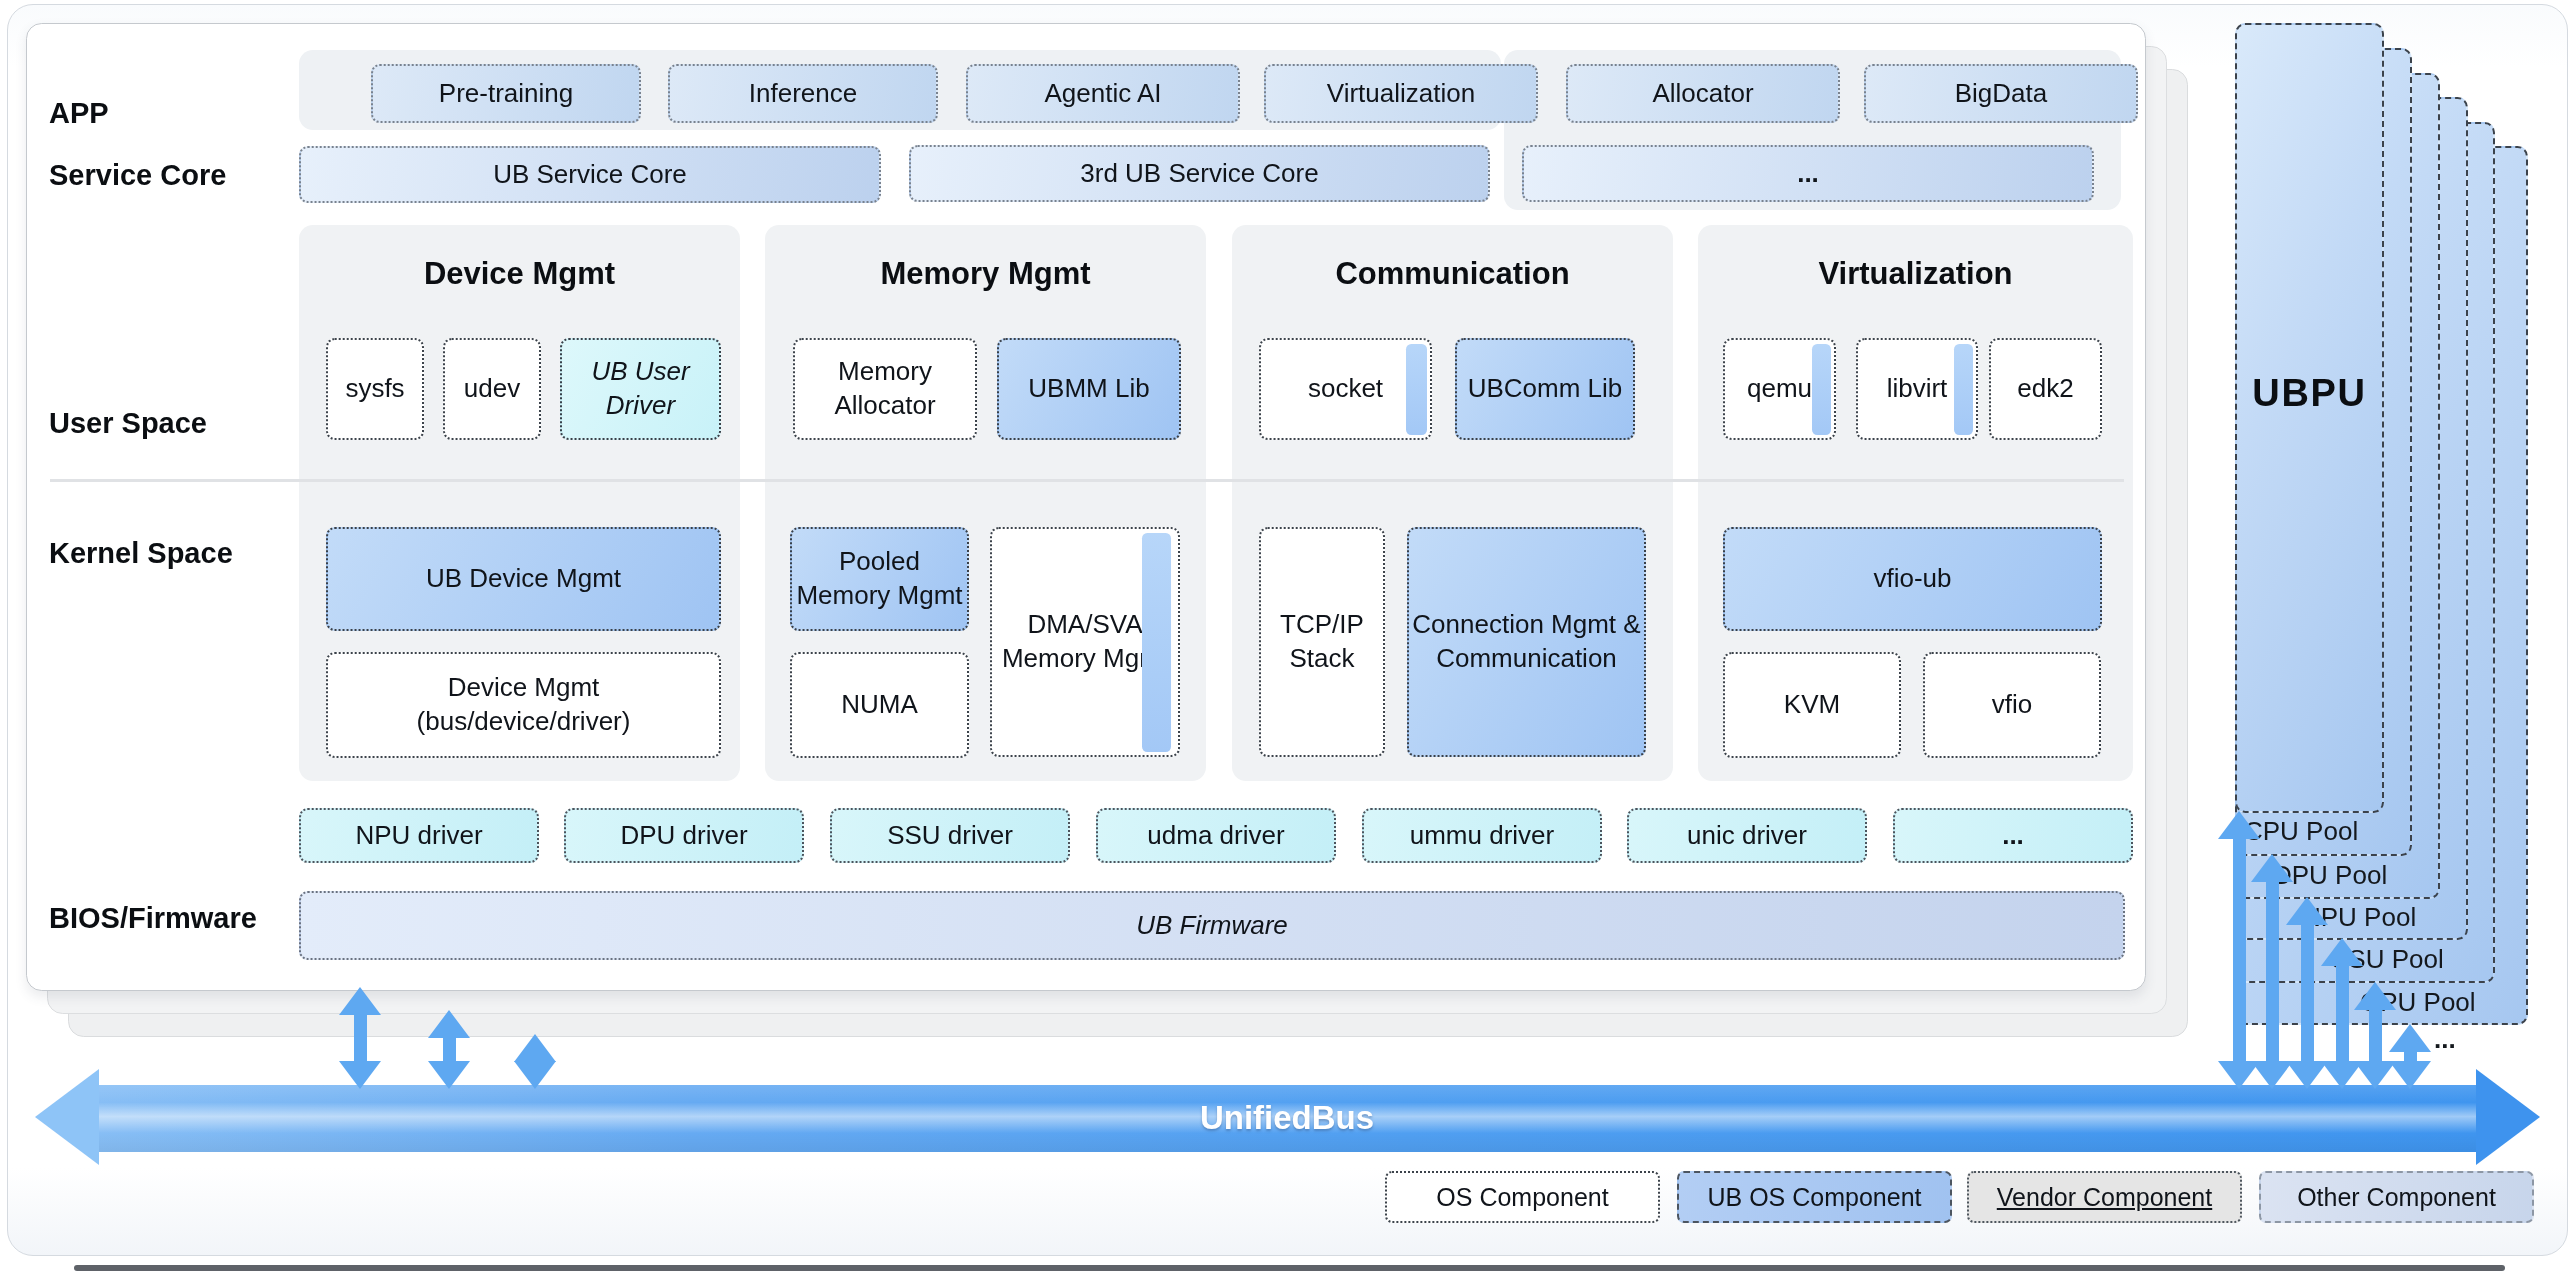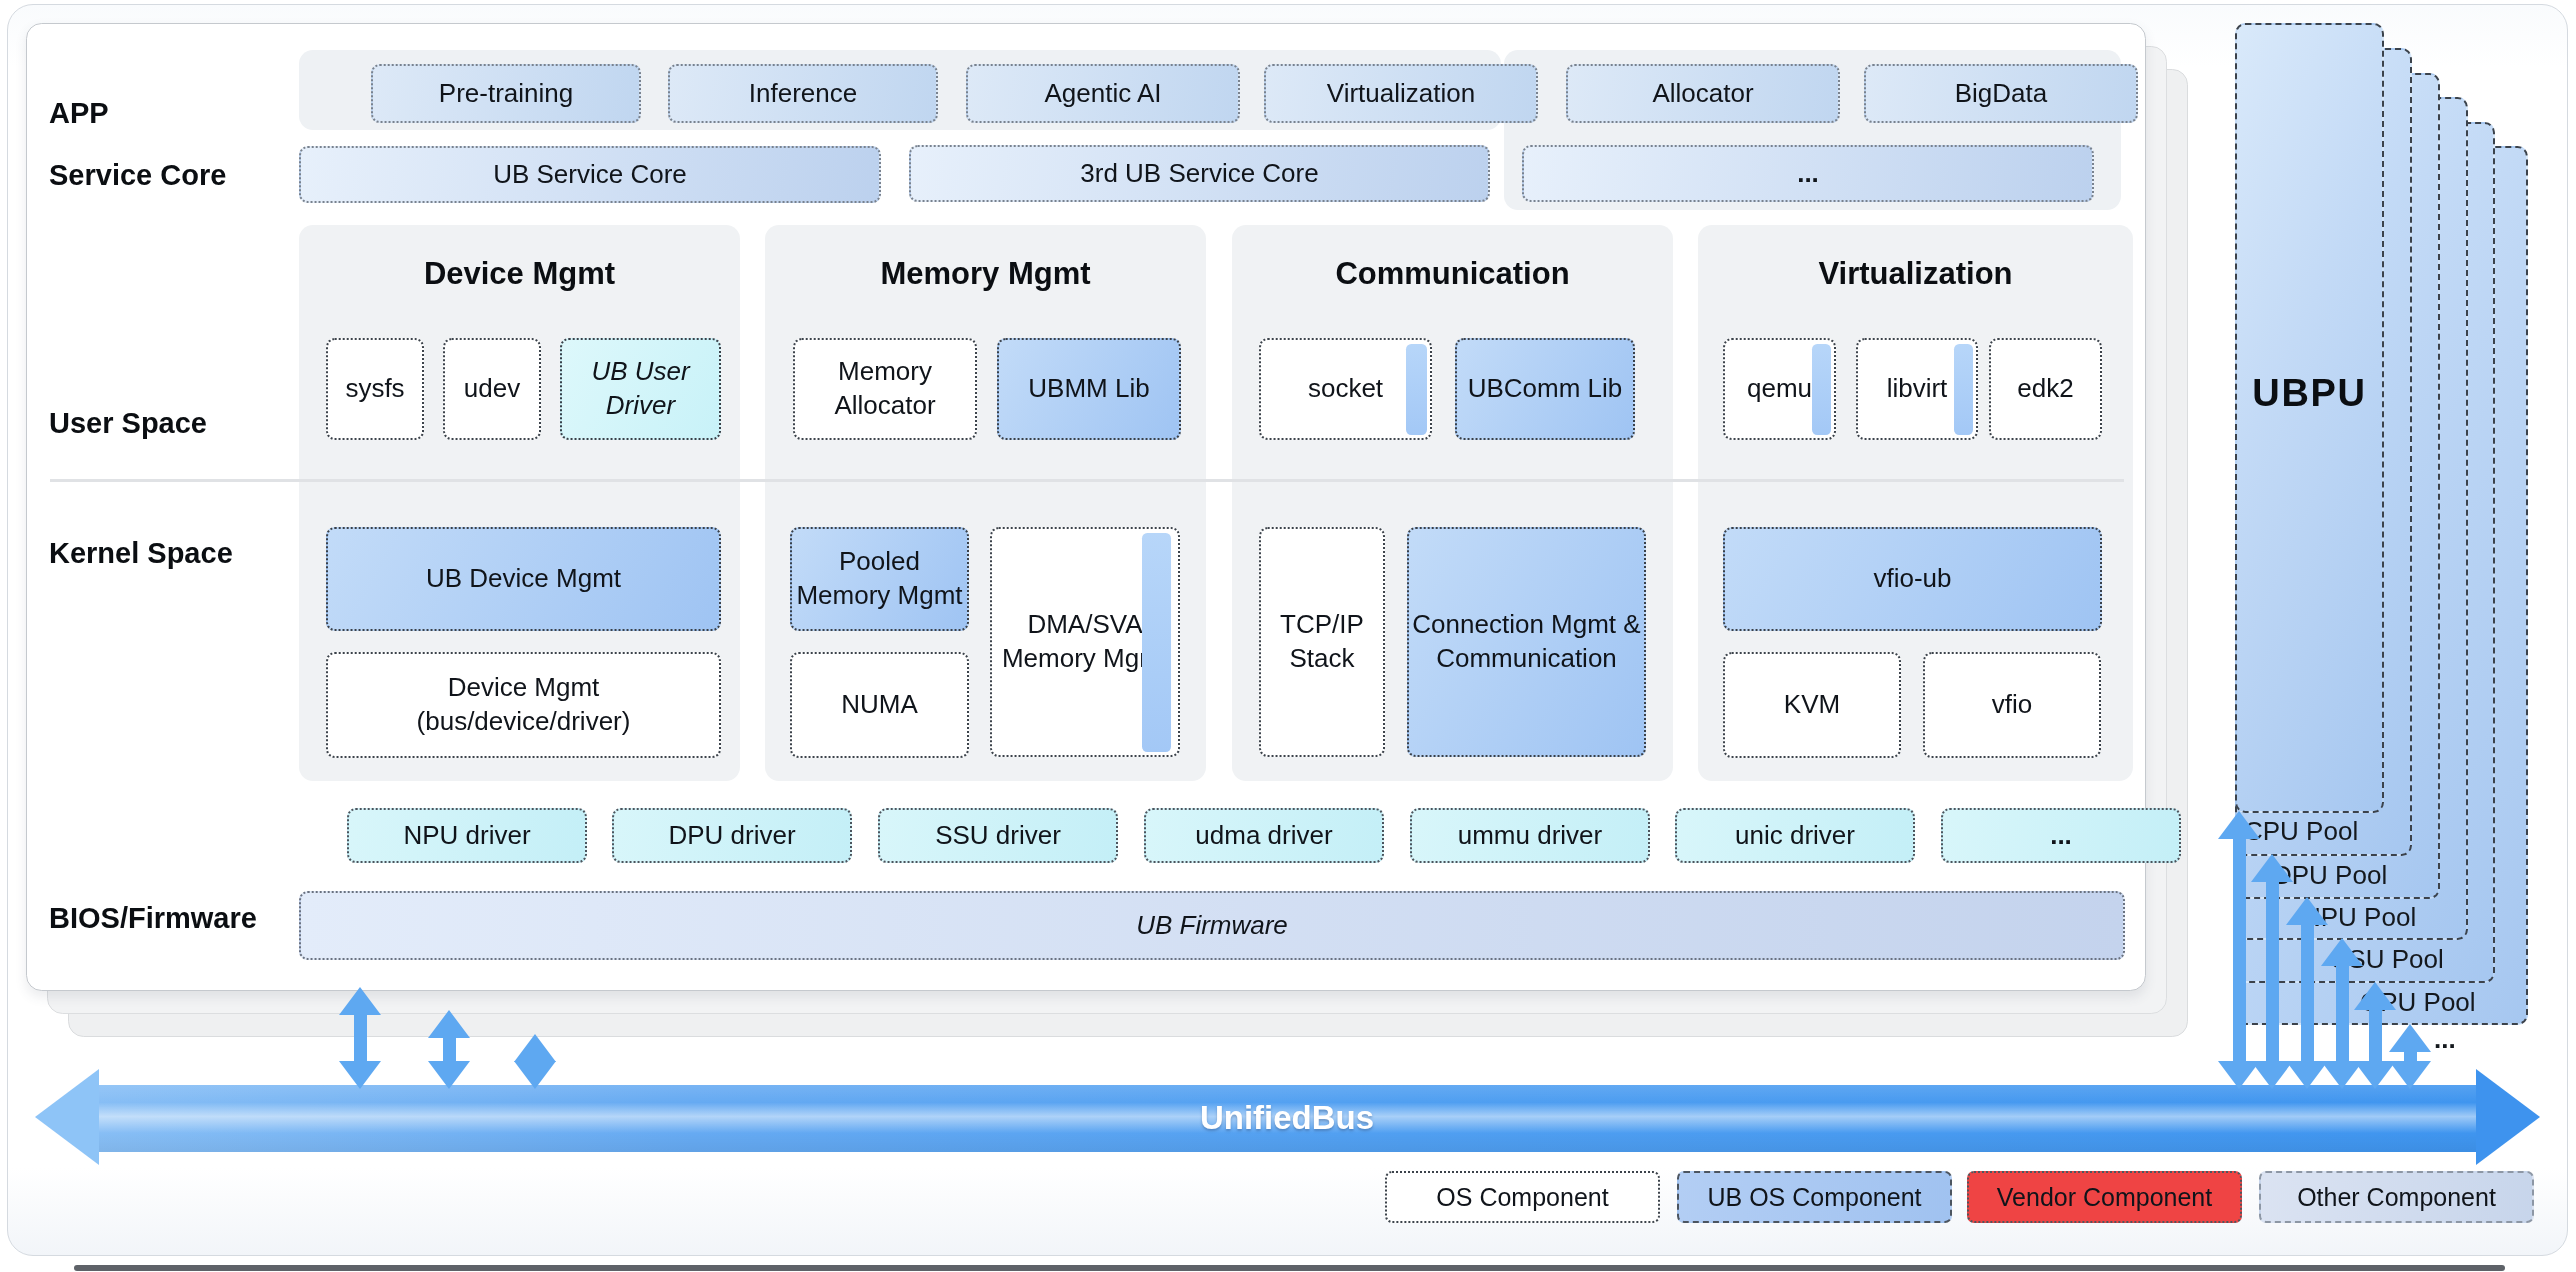"NPU driver" .drv { margin-left: 48px -> none }
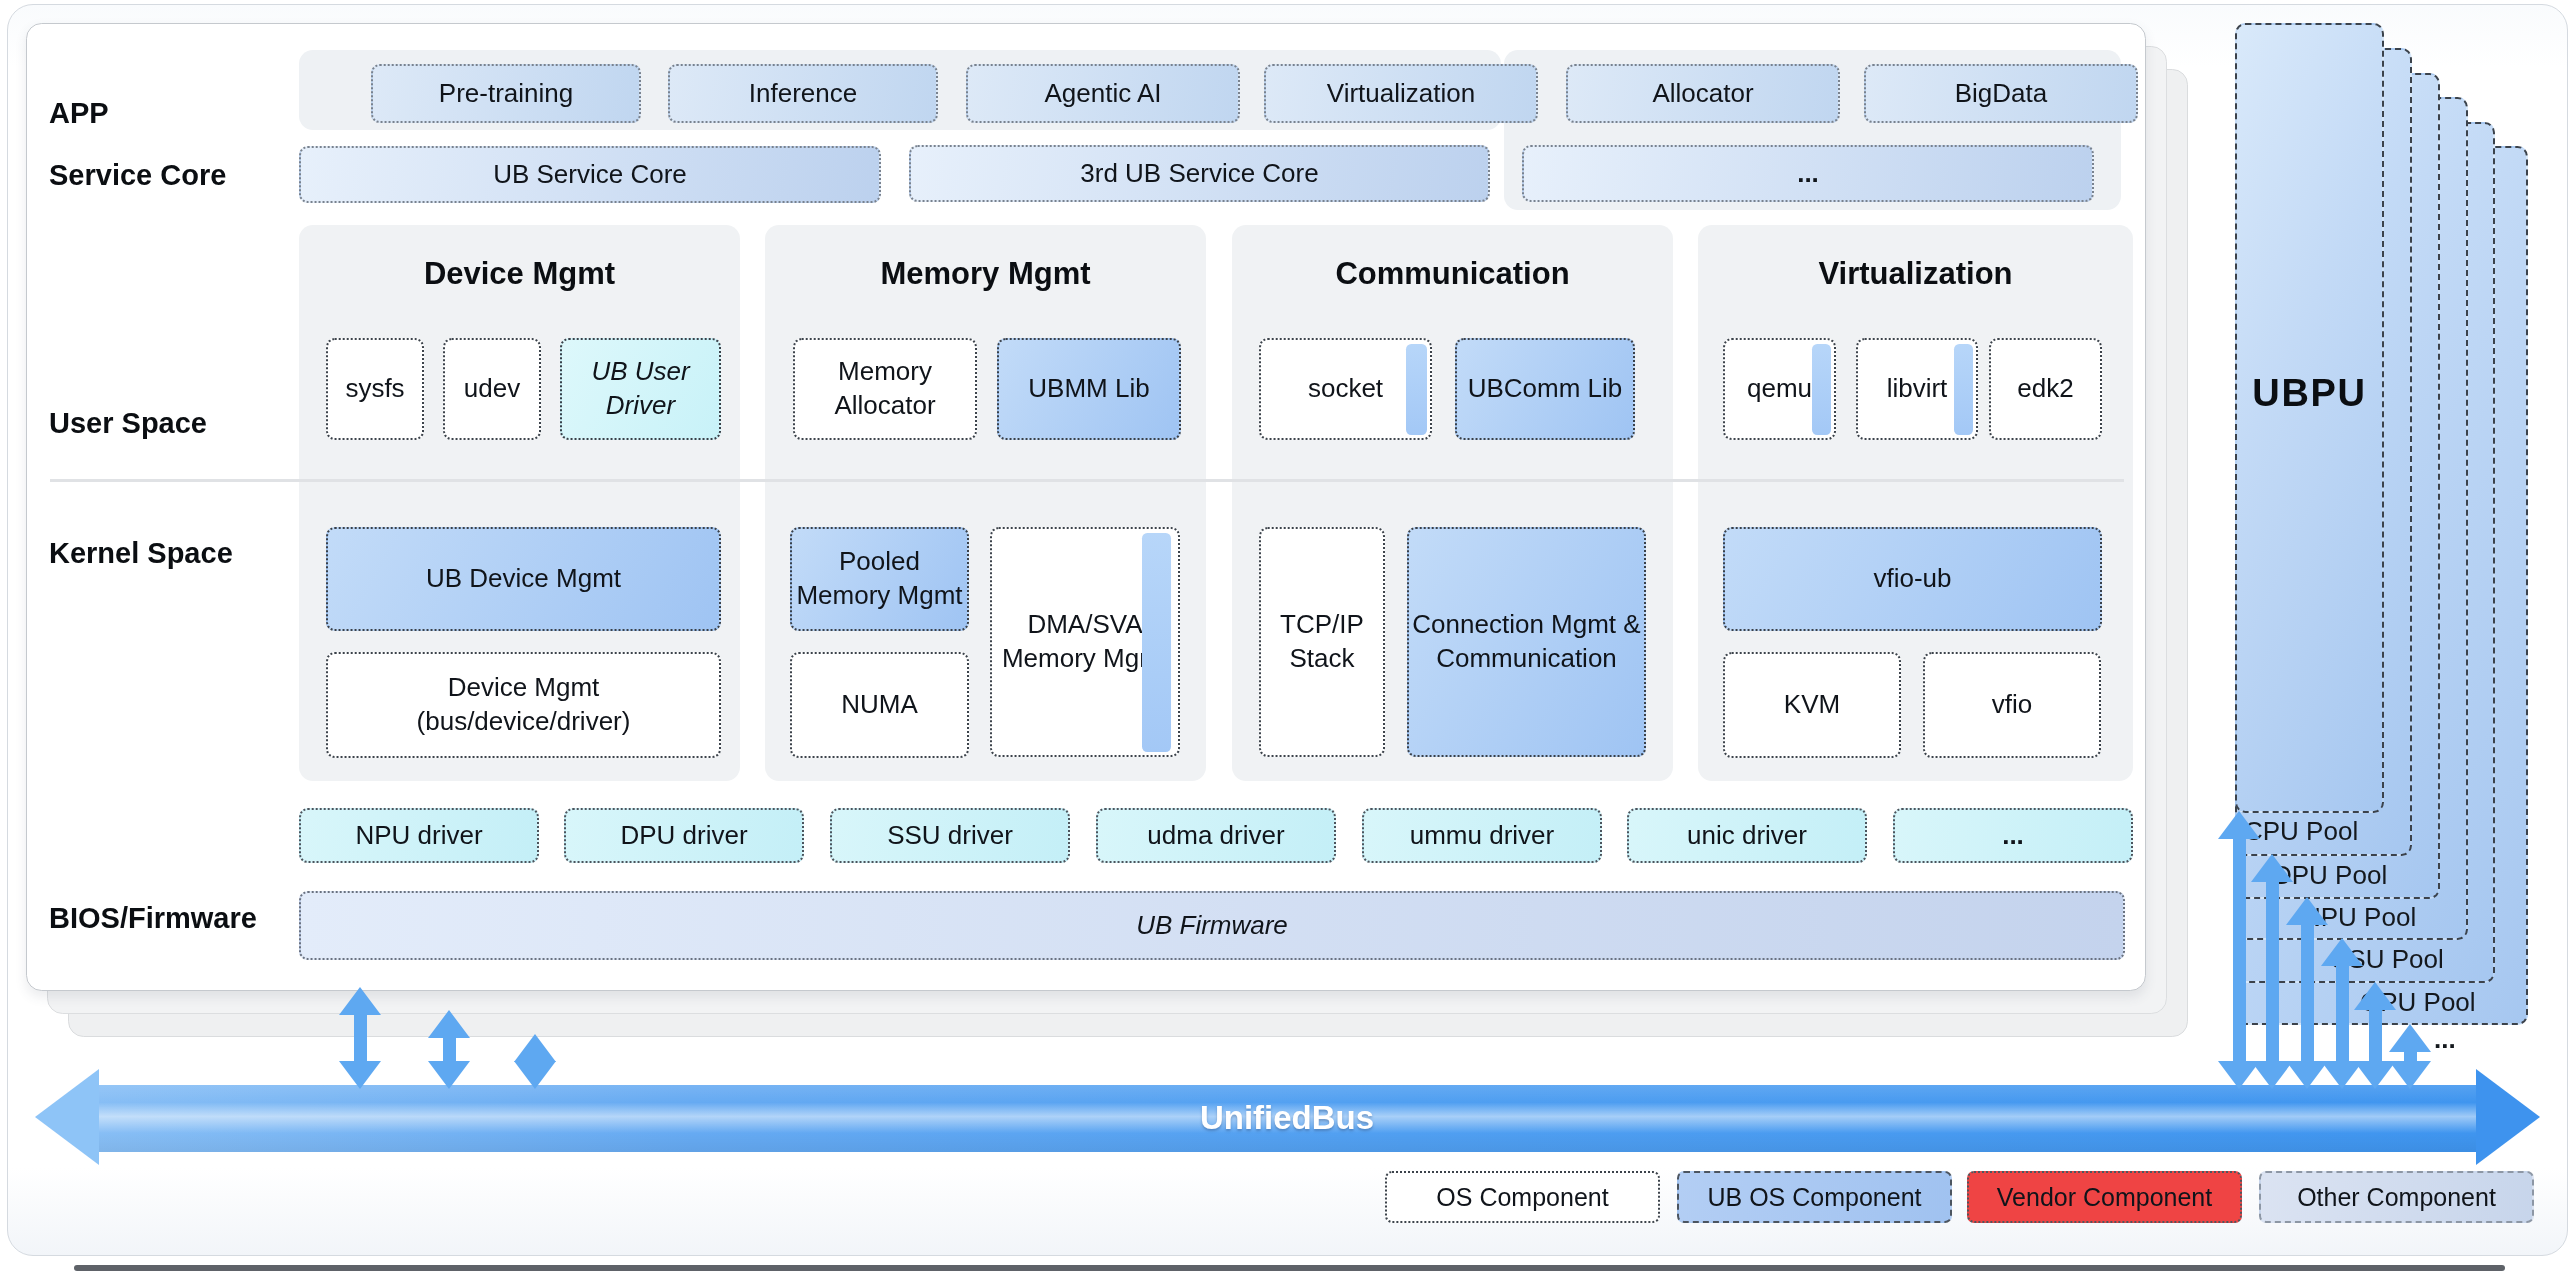"Vendor Component" .lgd-vendor { background: #ef4444 -> #e5e5e5; text-decoration: none -> underline }
